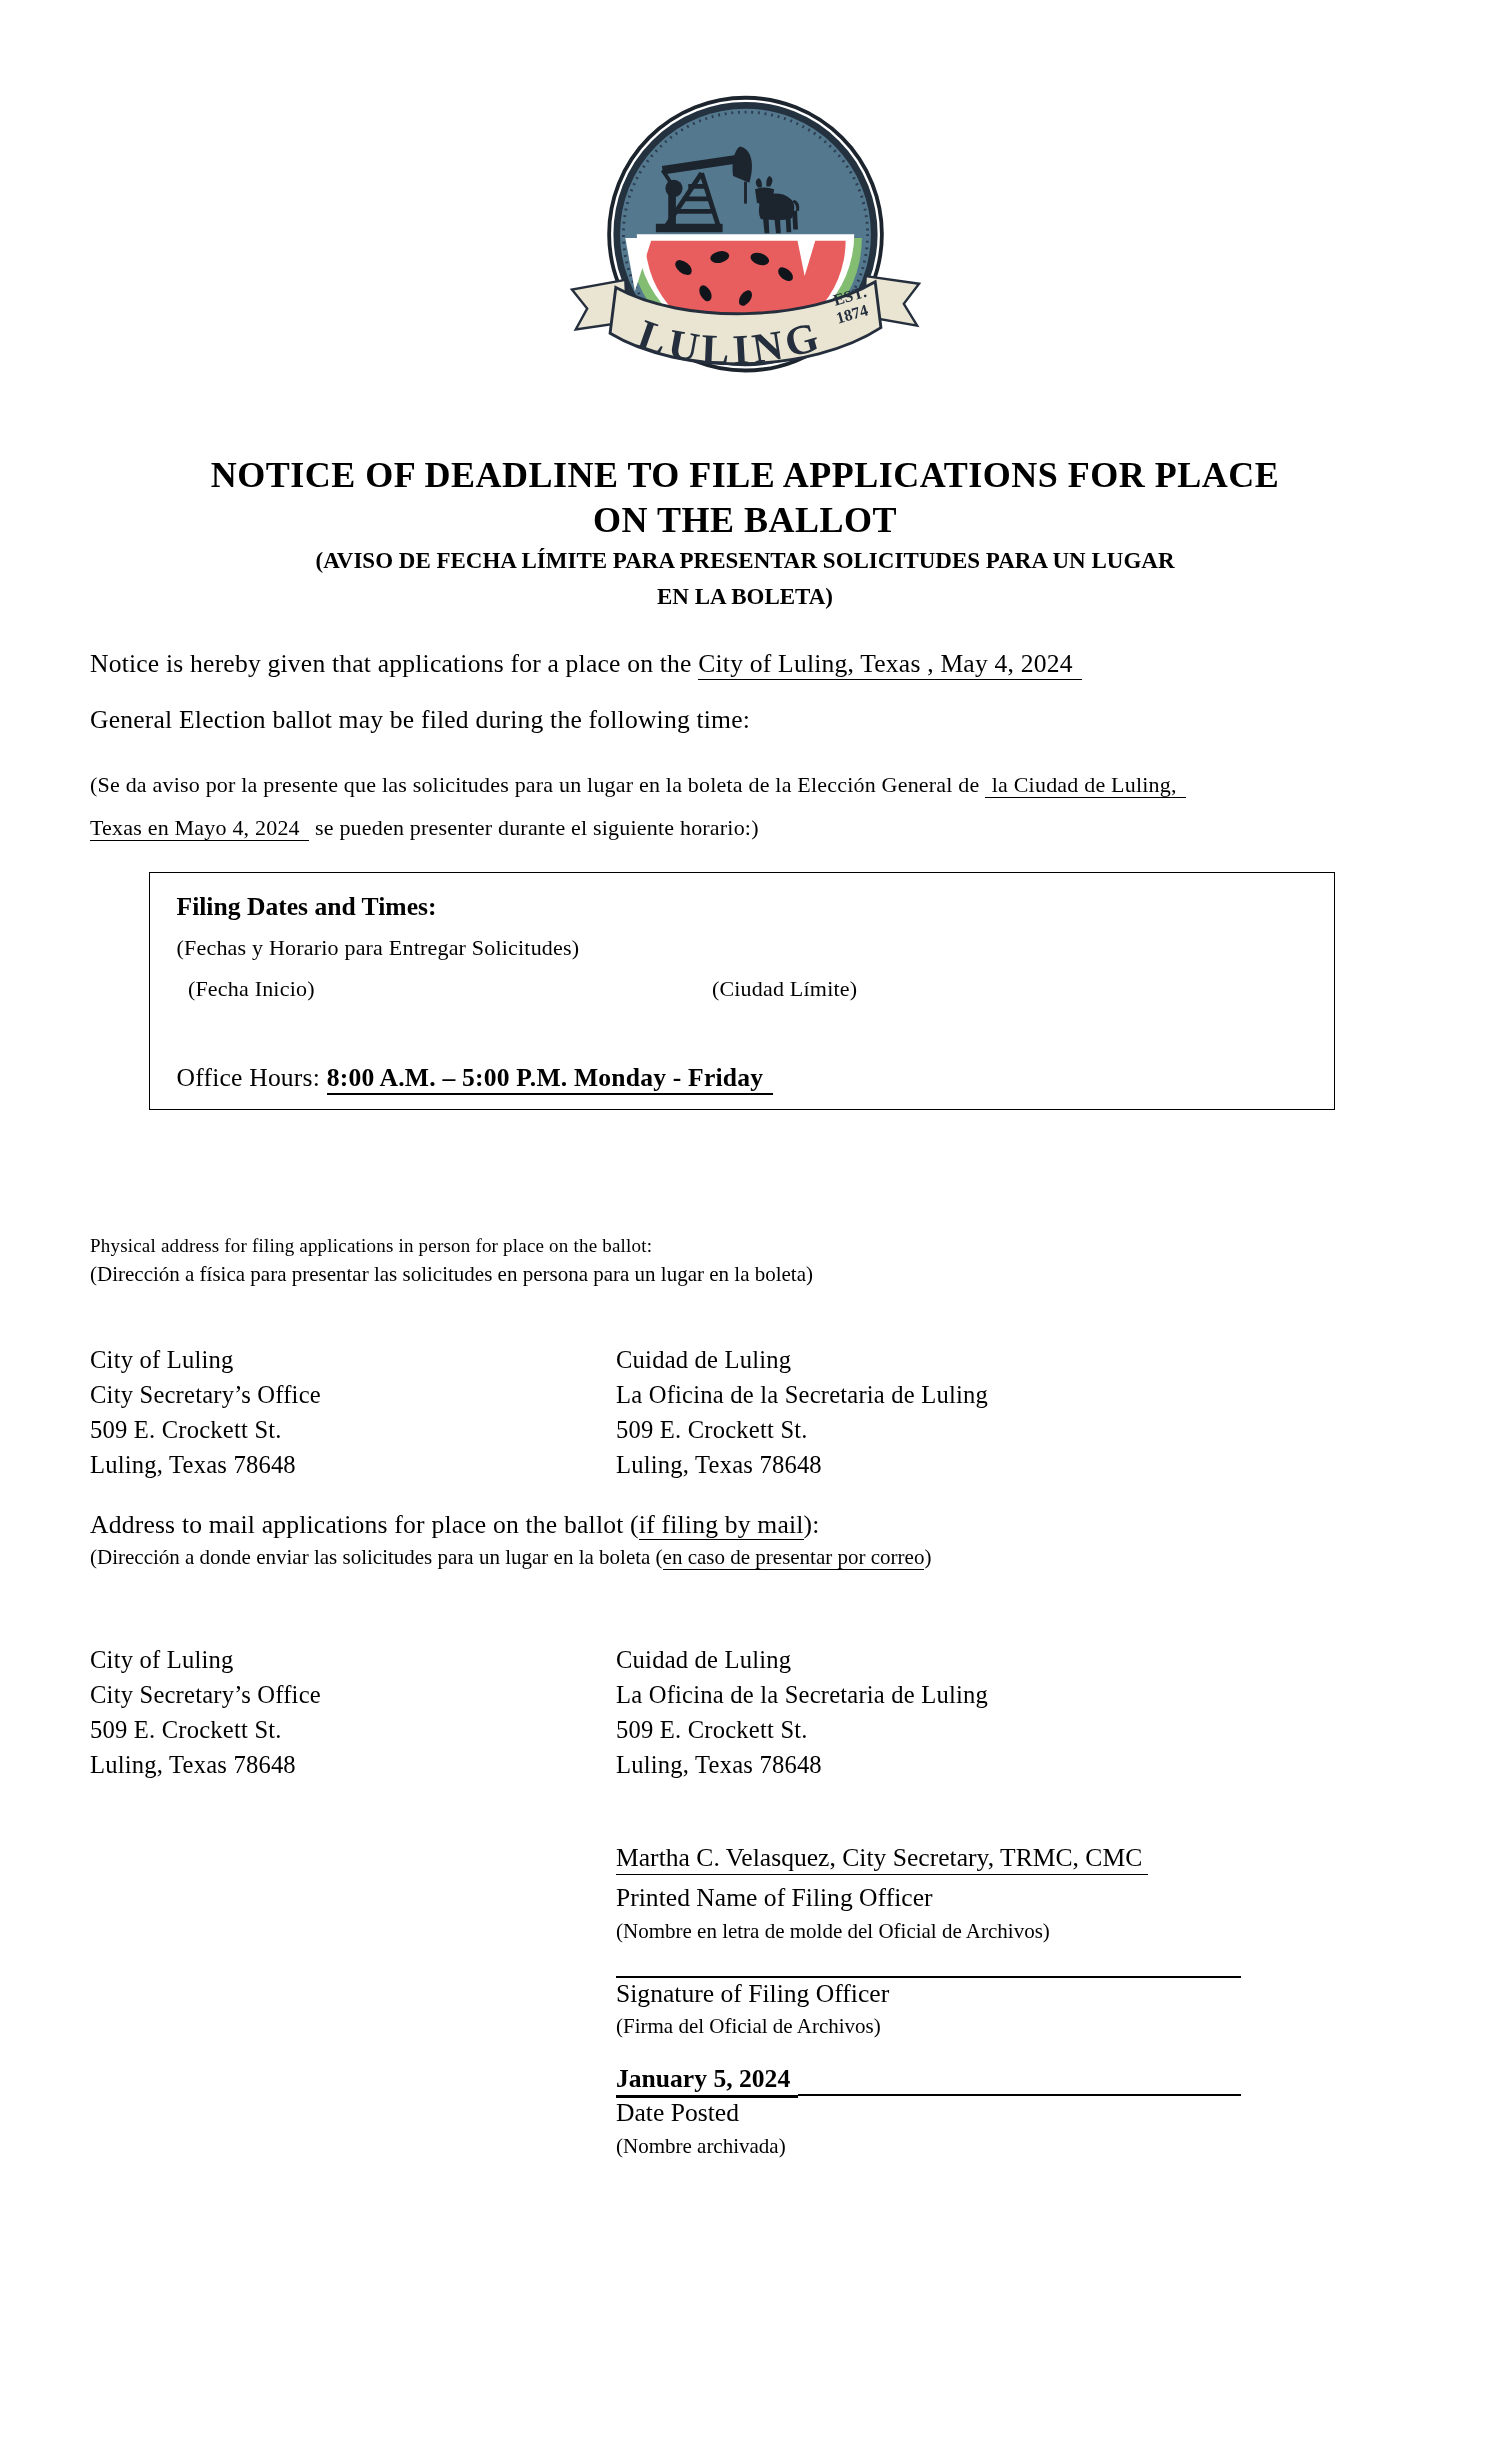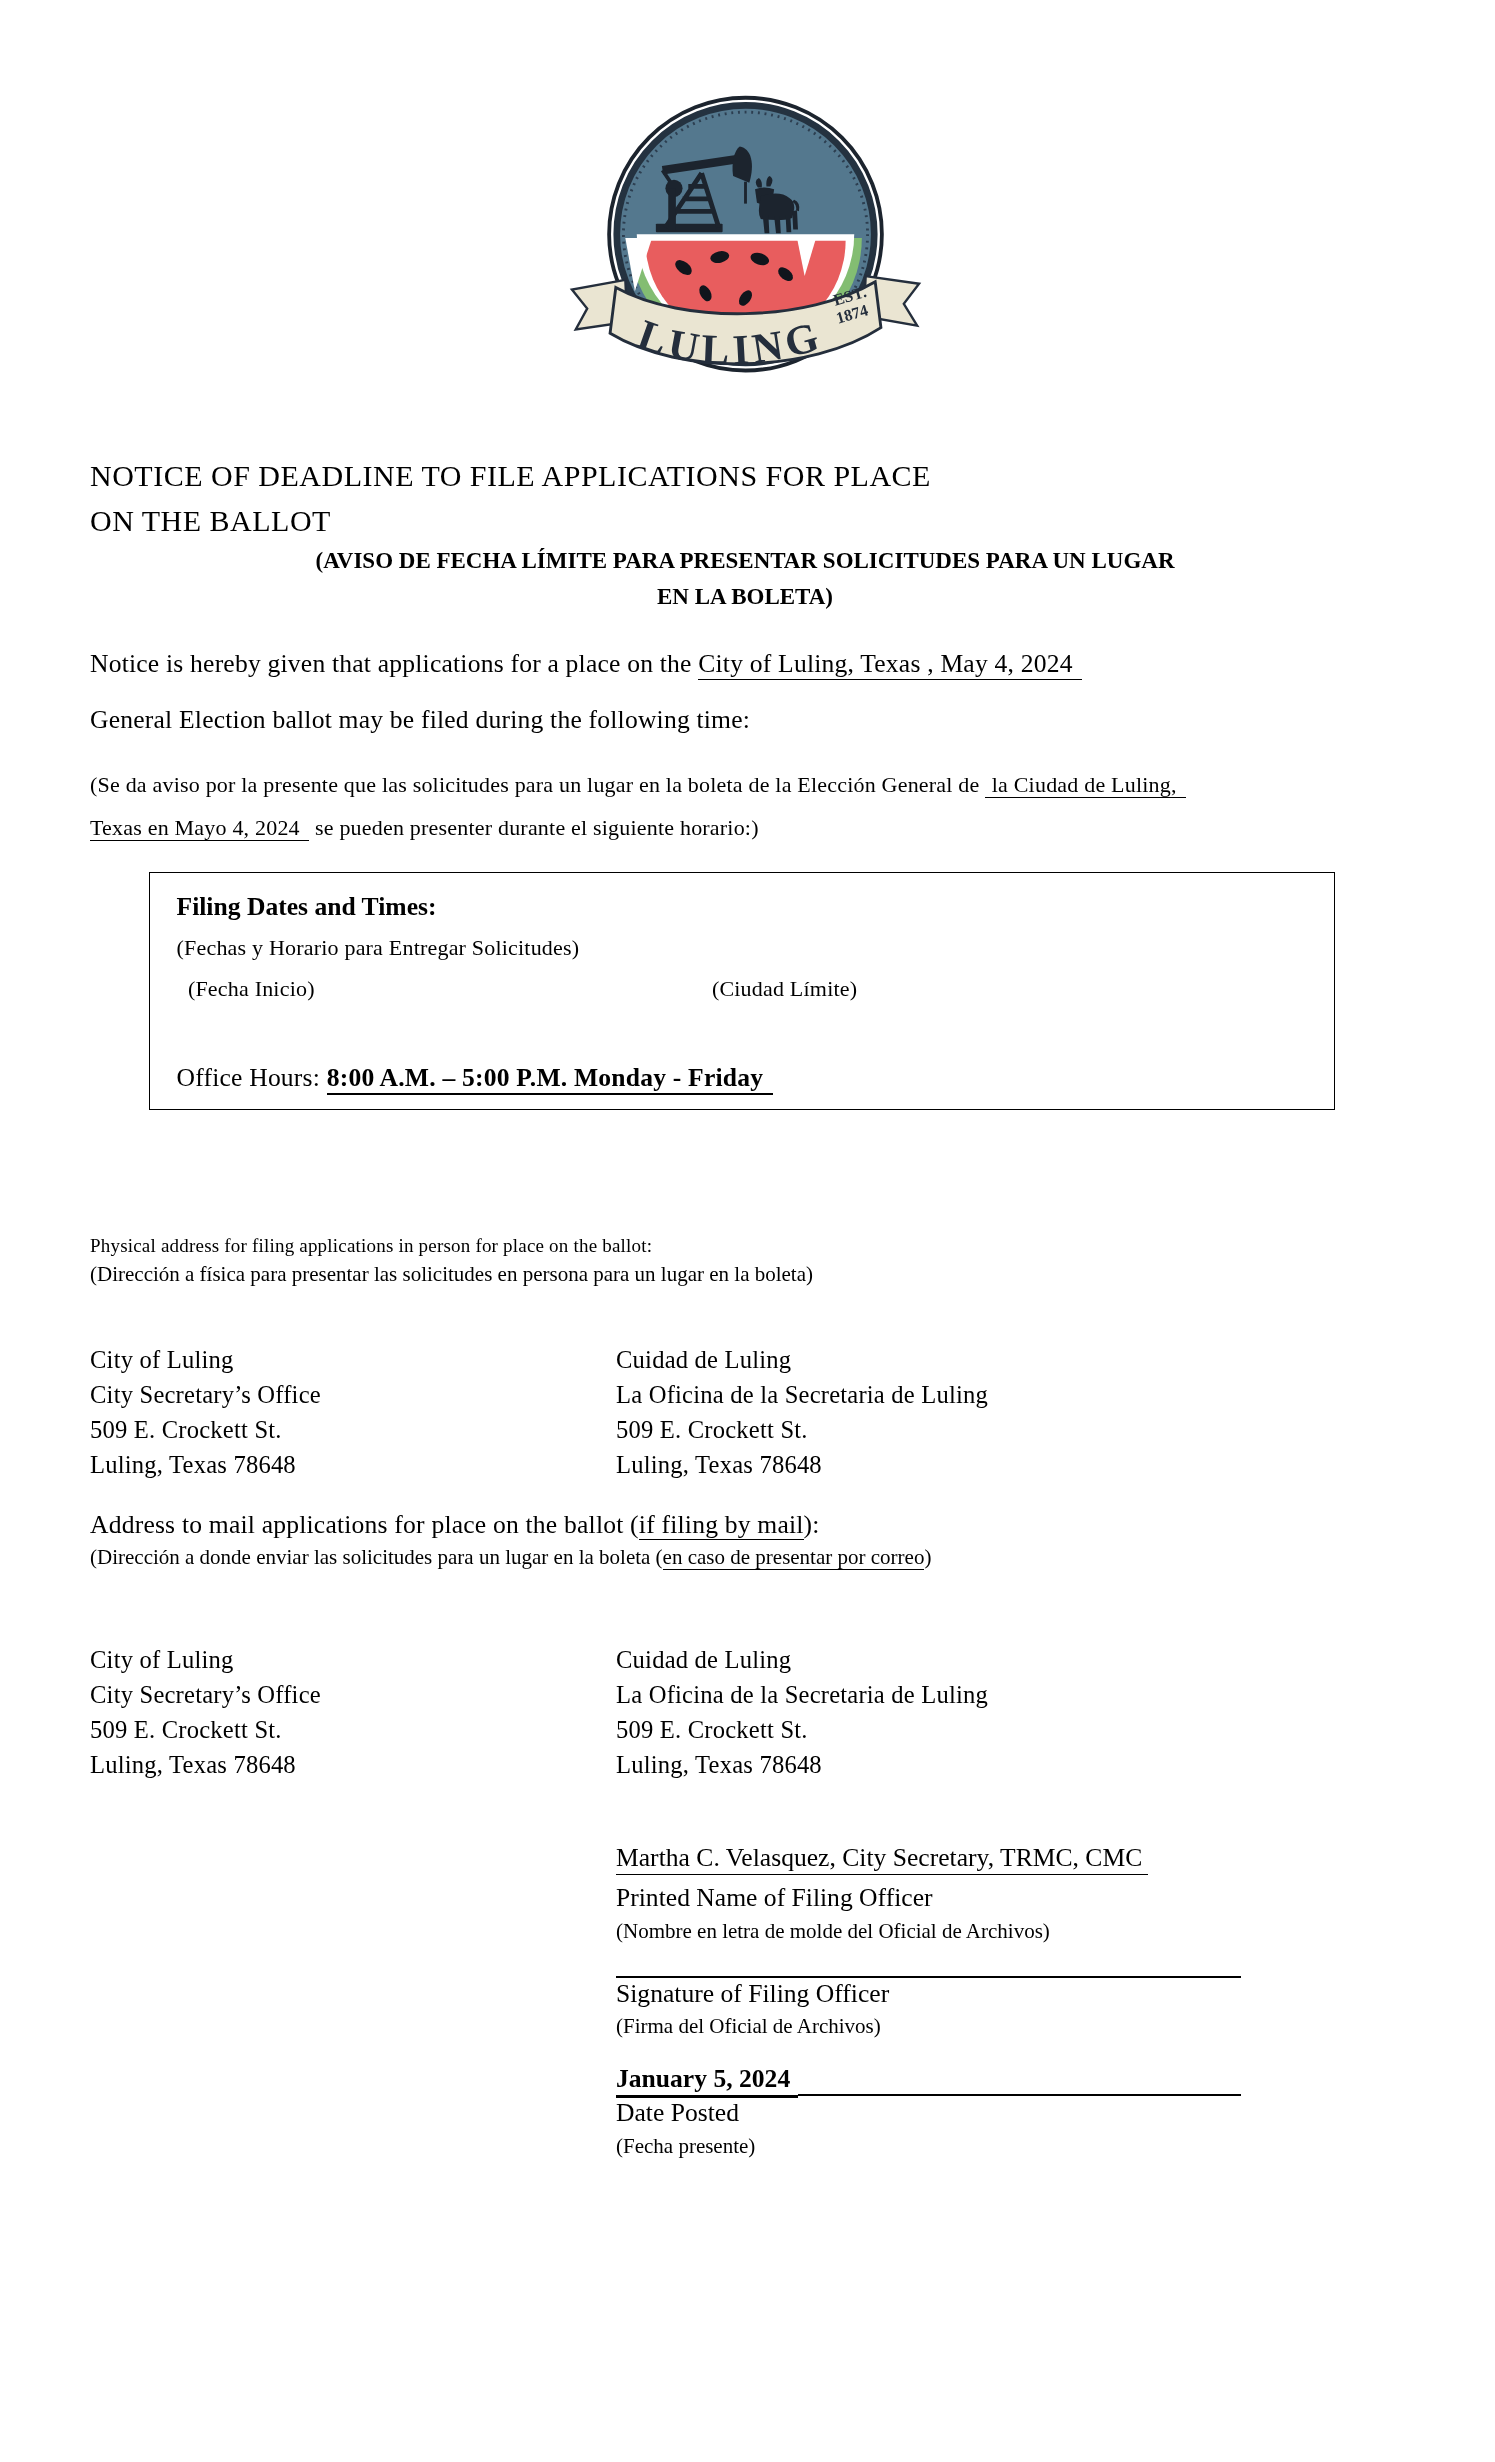"NOTICE OF DEADLINE TO FILE" .title { font-size: 30px -> 36px; font-weight: normal -> bold; text-align: left -> center }
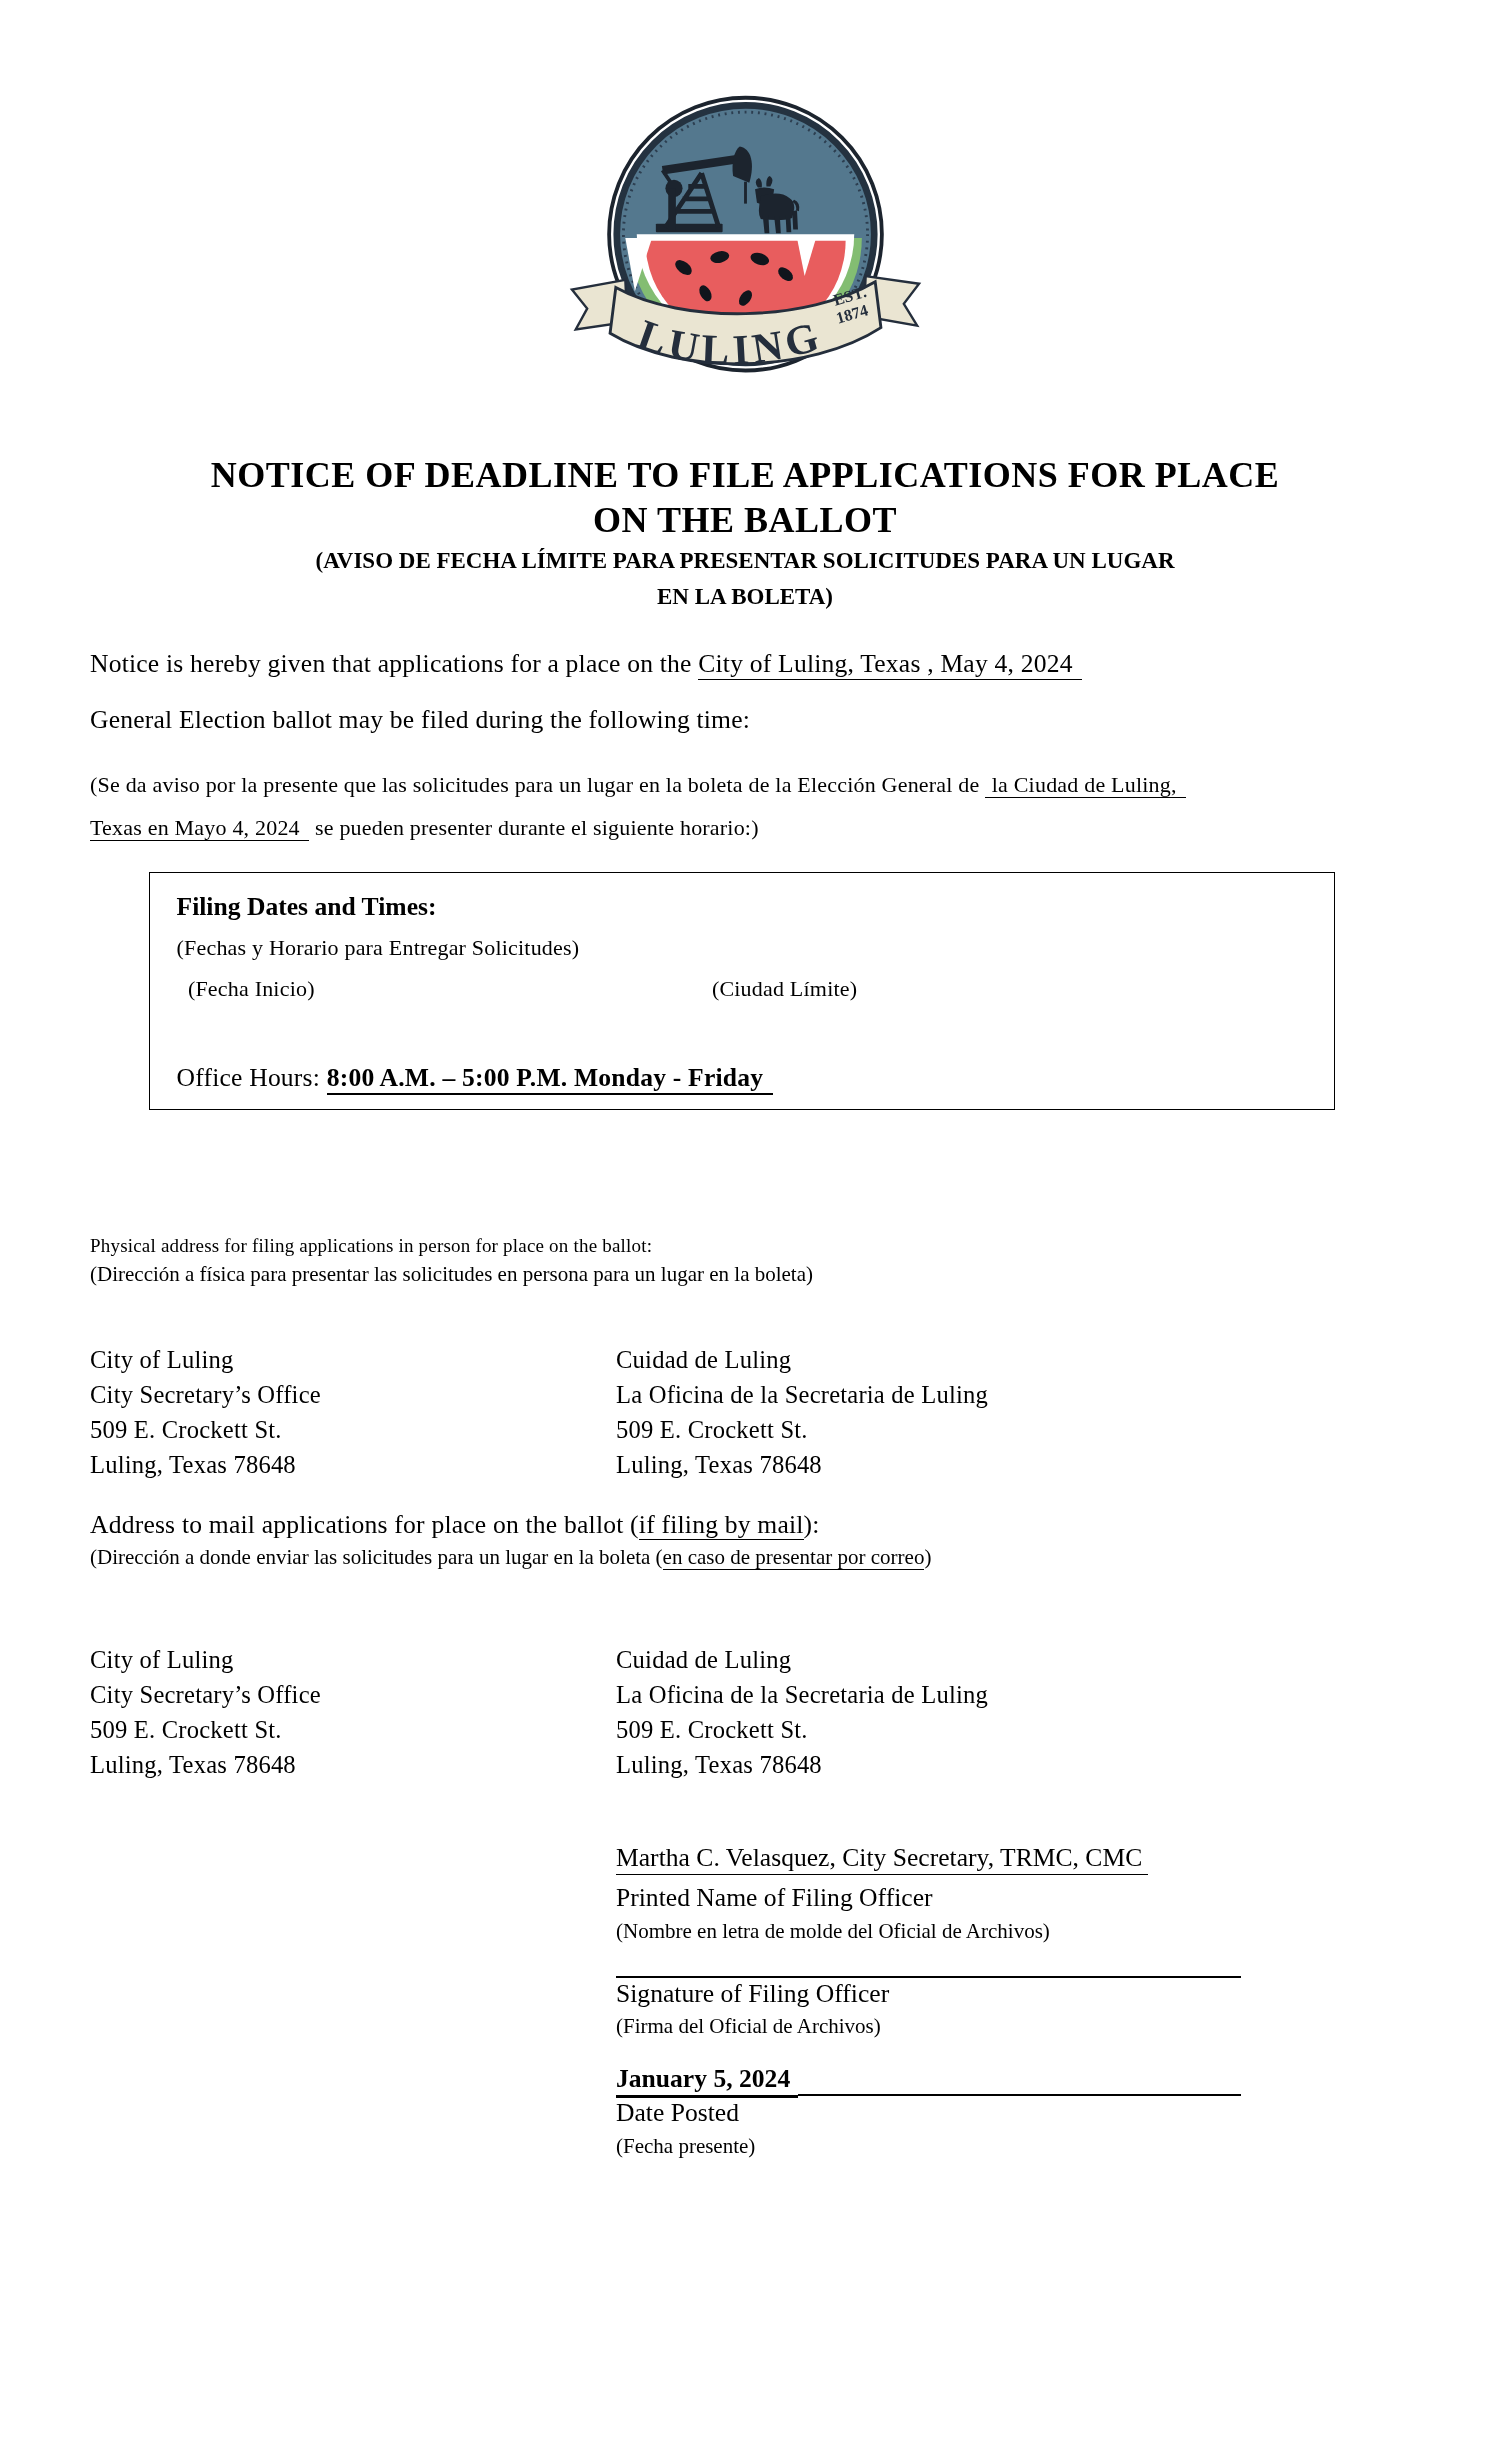"(Fecha presente)" div.es-small { text: Fecha presente -> Nombre archivada }
